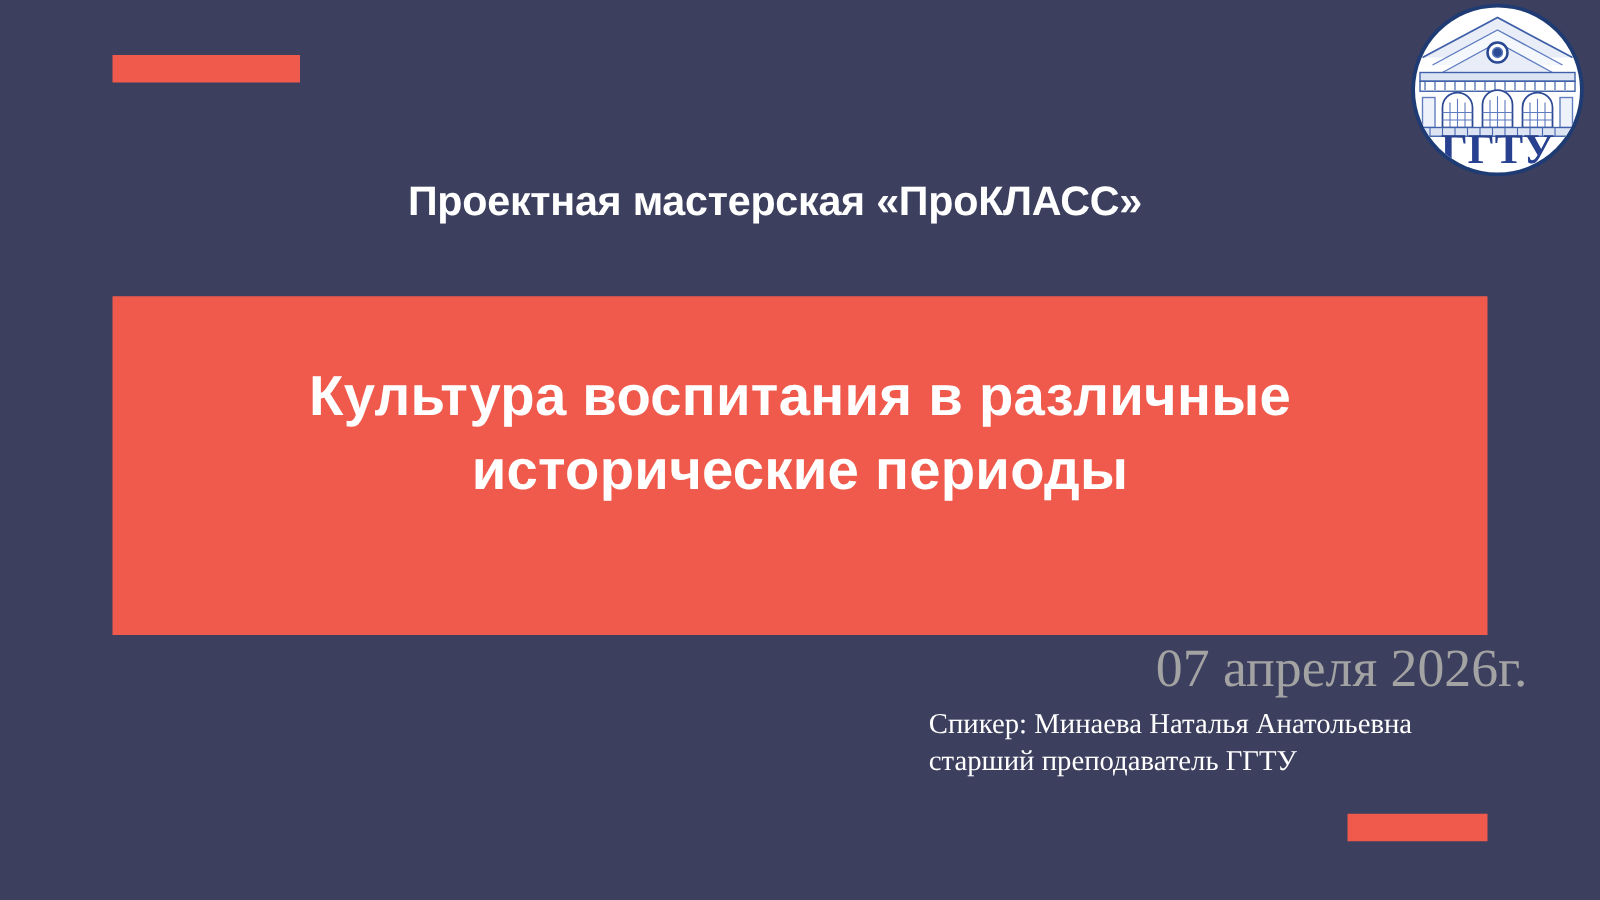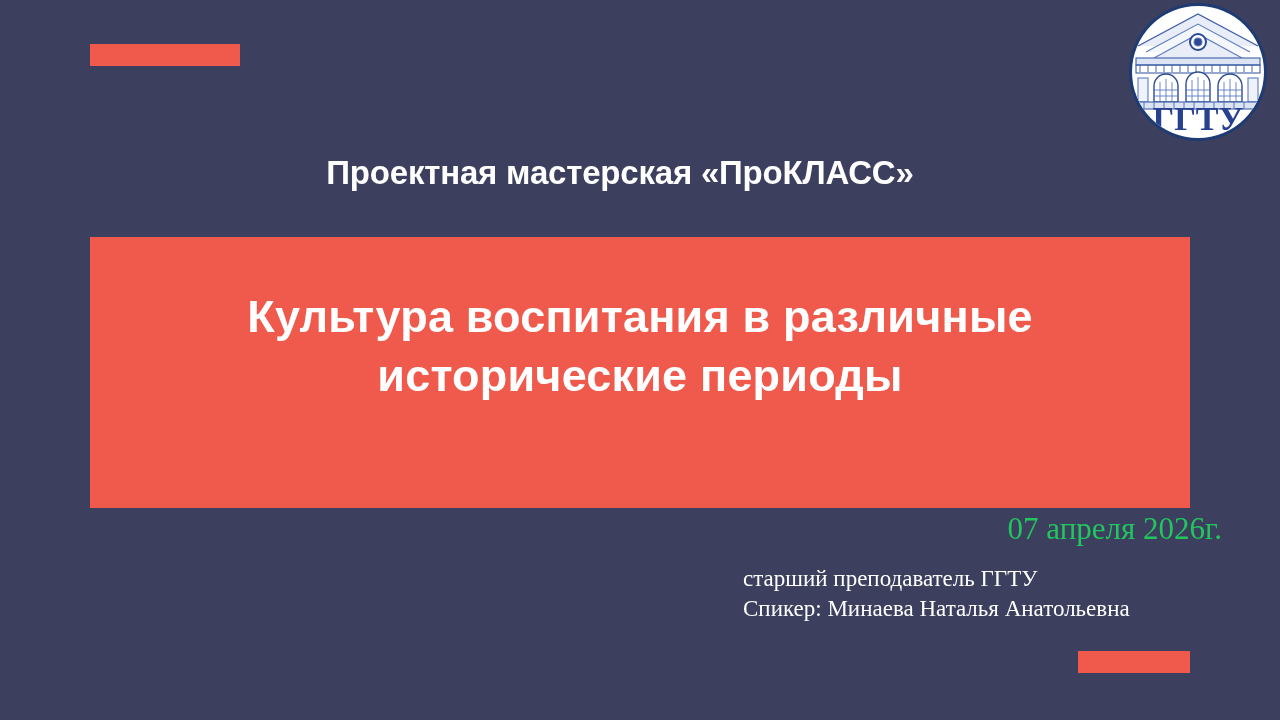"Проектная мастерская «ПроКЛАСС»" .workshop-title { margin-top: 12px -> none }
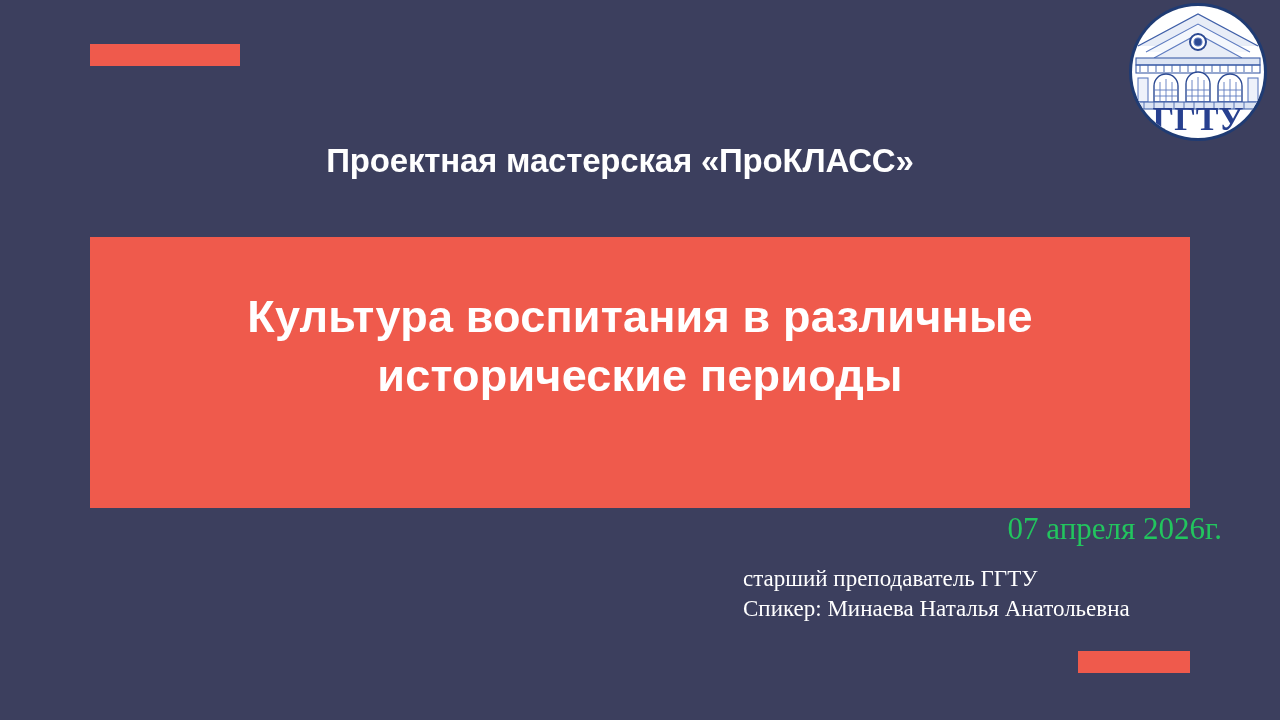"07 апреля 2026г." .date-line { color: #22c55e -> #a3a3a3; font-size: 31px -> 43px }
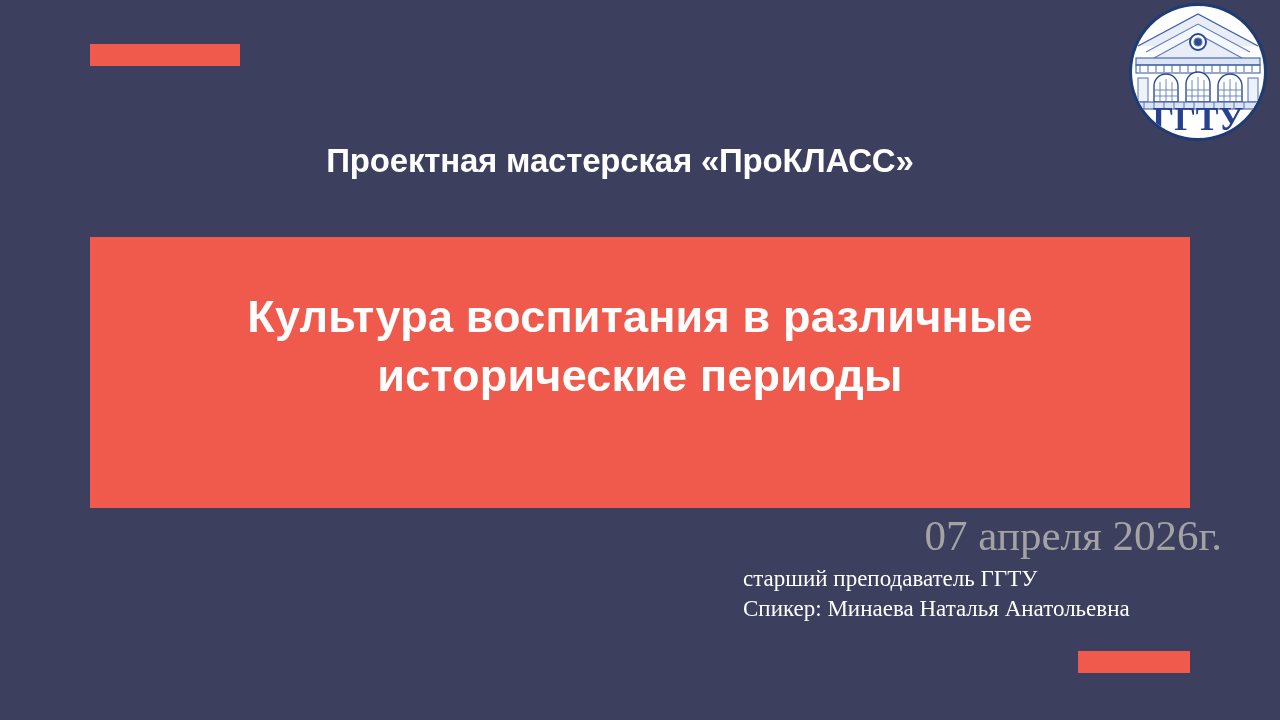"старший преподаватель ГГТУ" span.speaker-line { order: before "Спикер: Минаева Наталья Анатольевна" -> after "Спикер: Минаева Наталья Анатольевна" }
